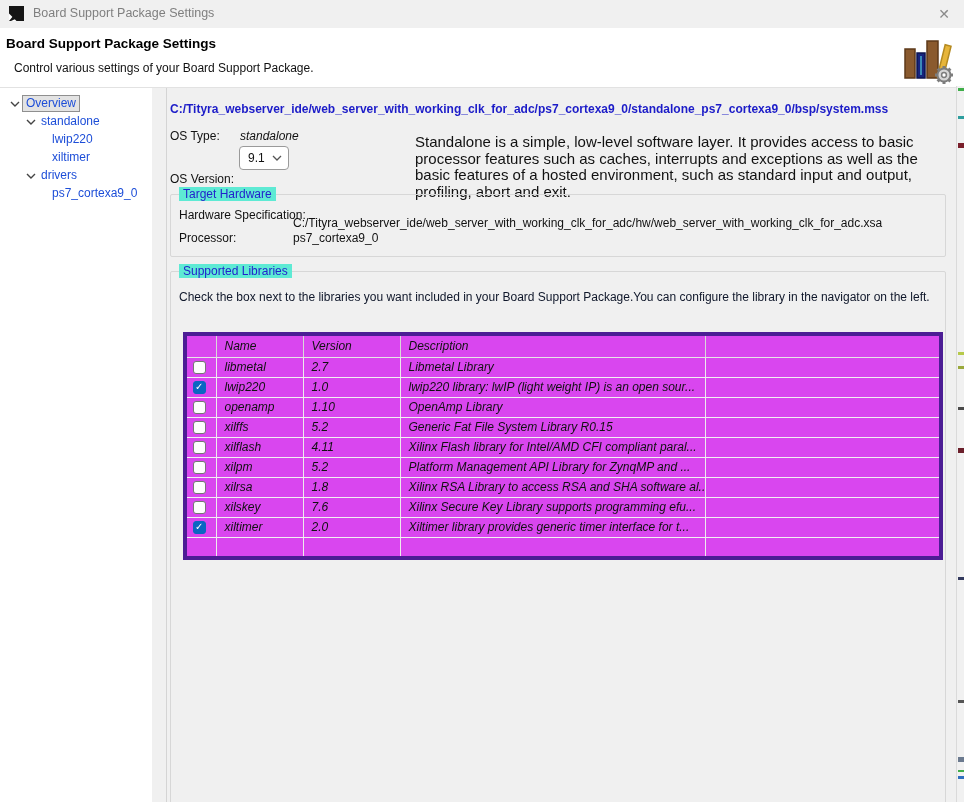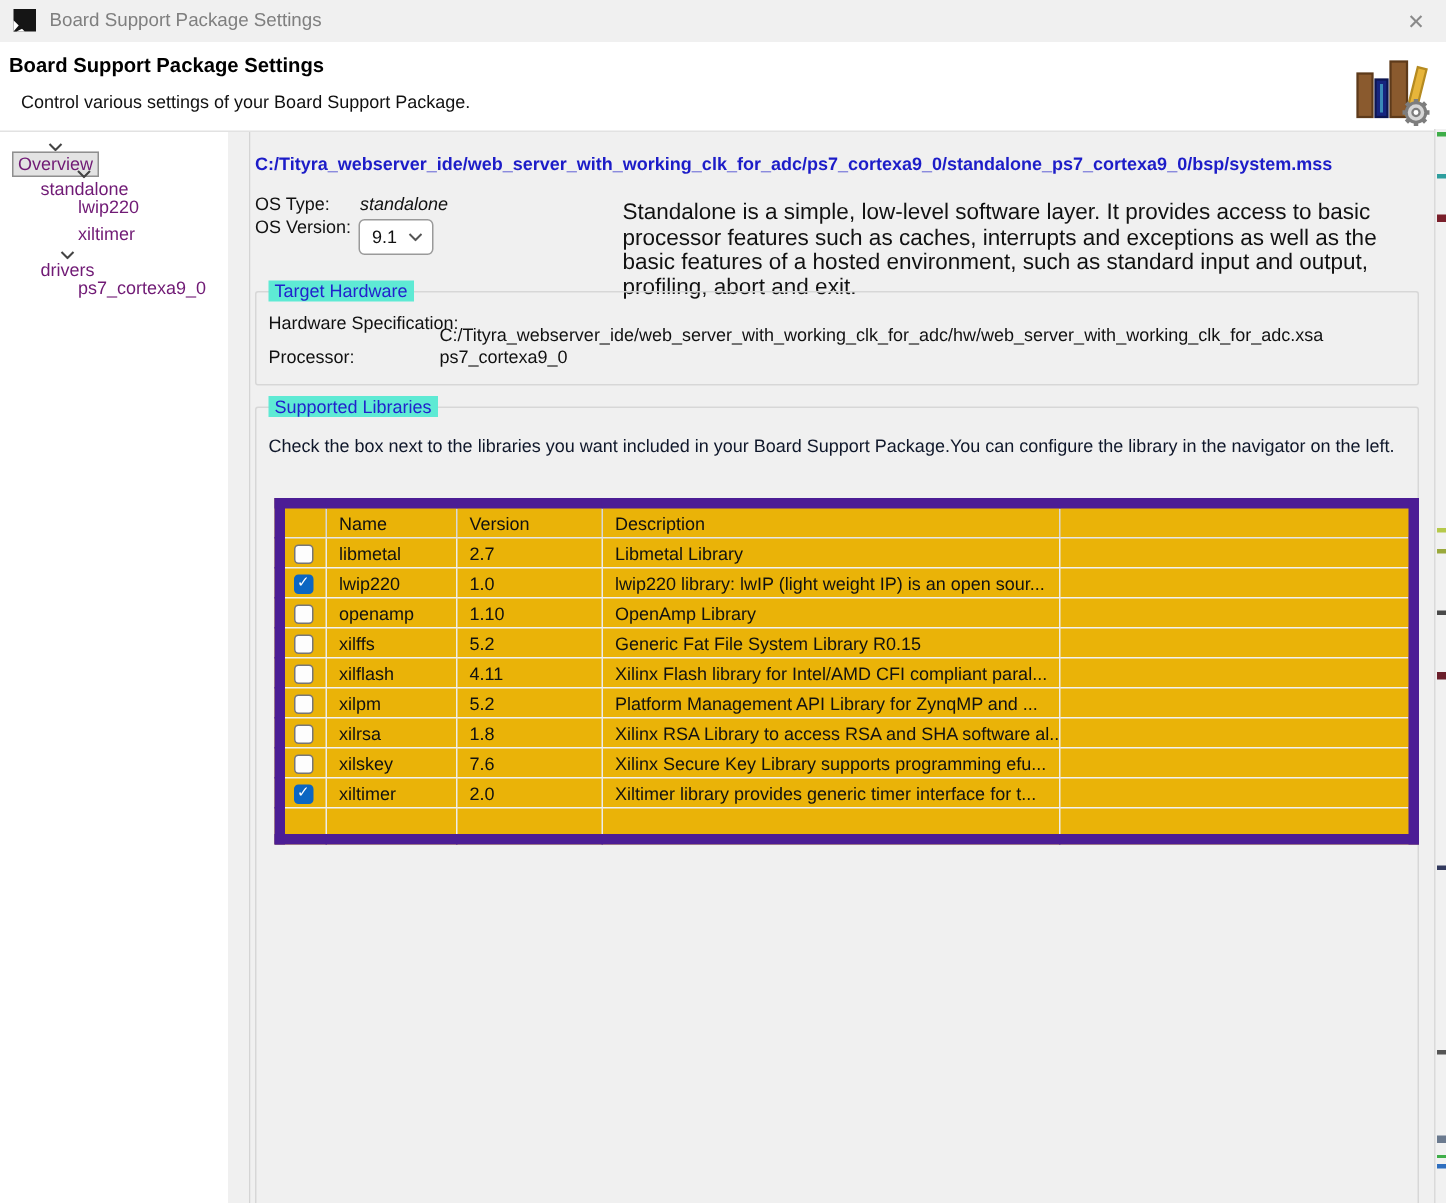"Overview" .tree-item { color: #701a75 -> #1d4ed8; flex-direction: column -> none }
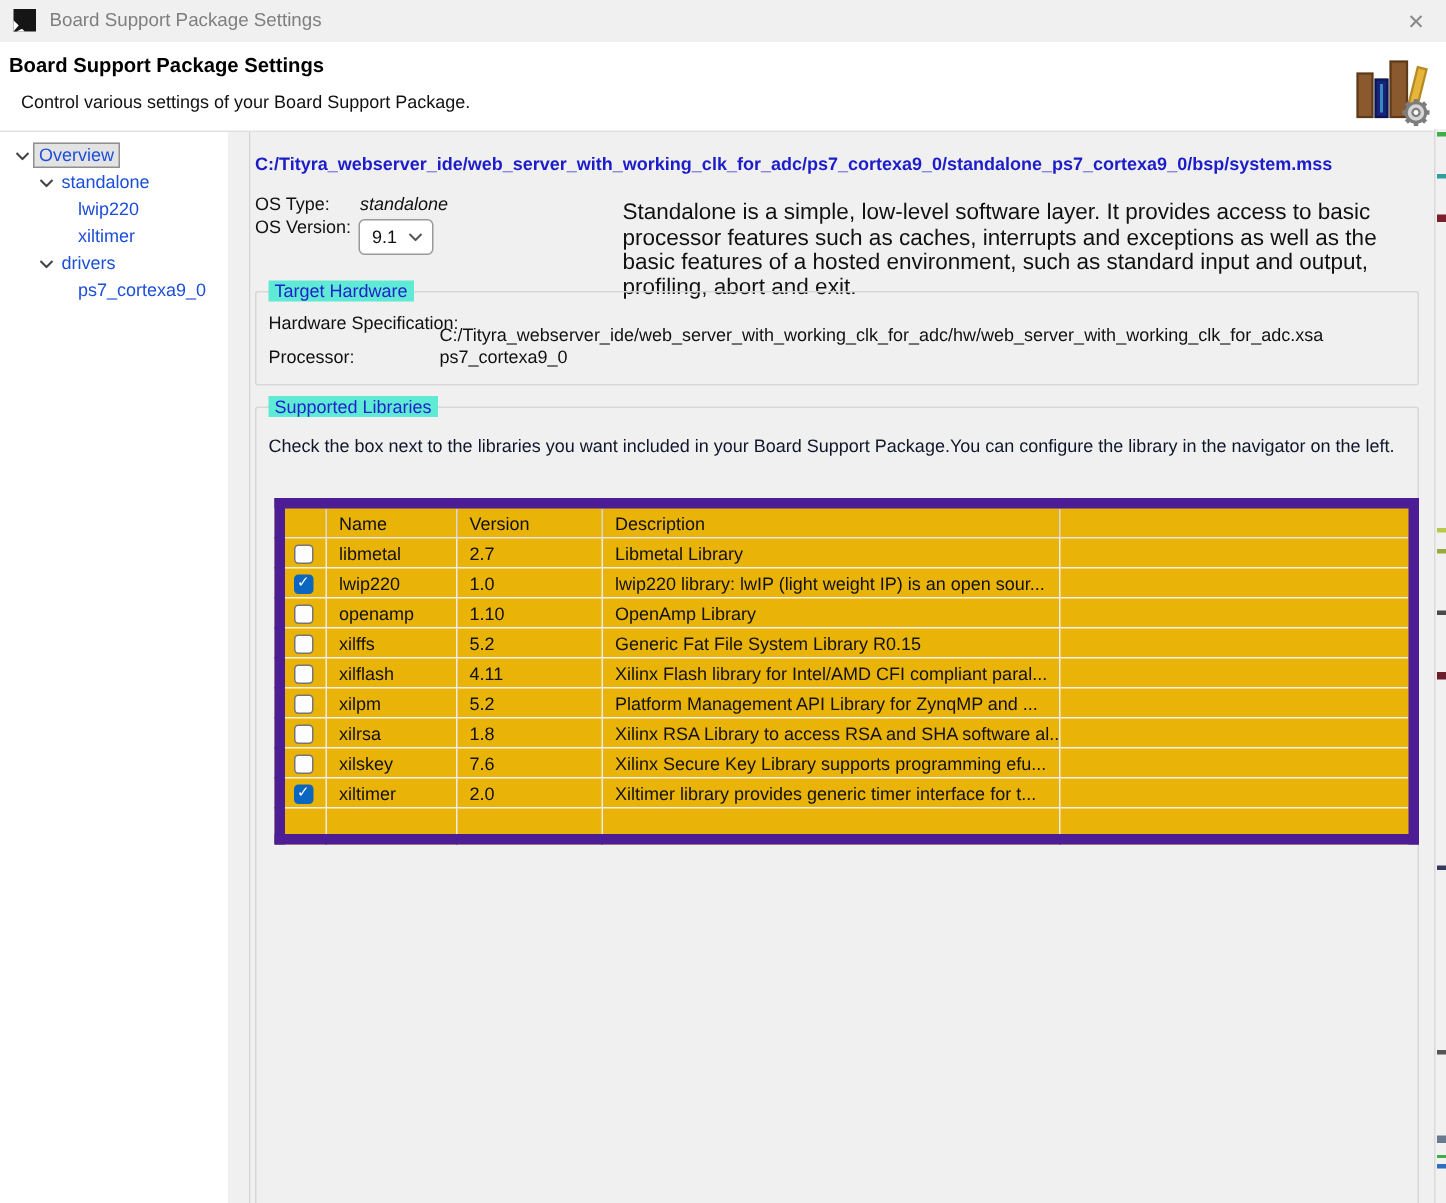"OS Version:" span.lbl { top: 56px -> 84px }
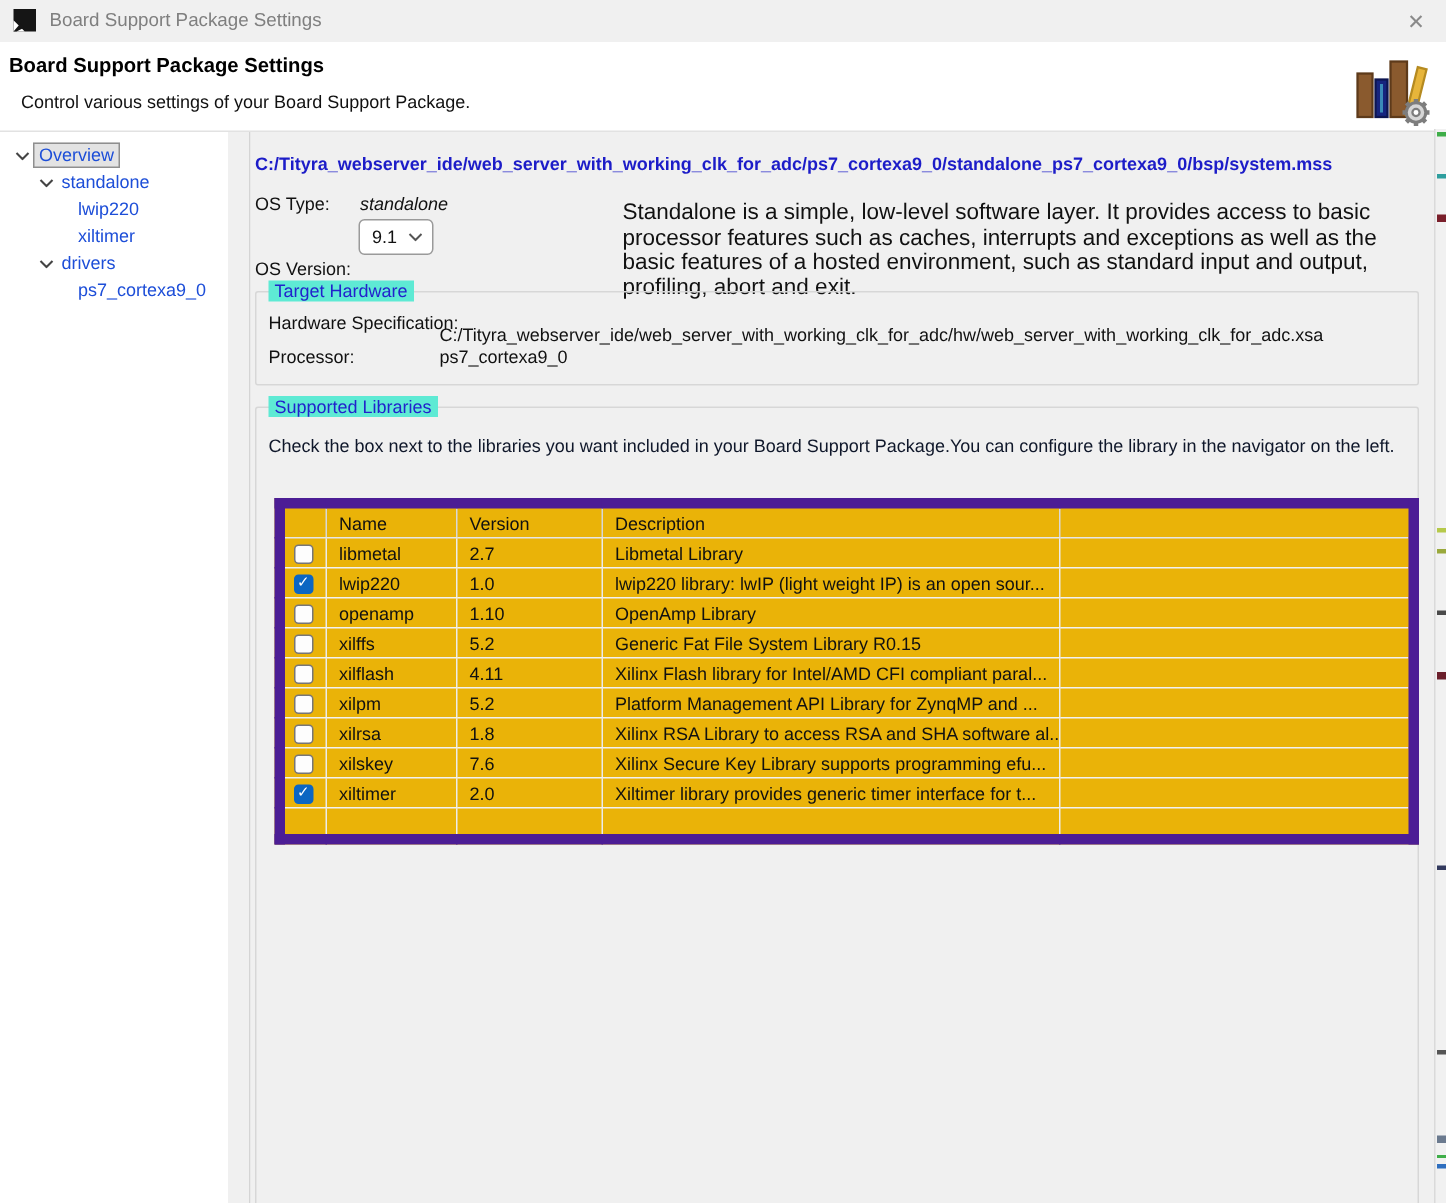"Name" .libtable { background: #eab308 -> #d946ef; border: 7px solid #4c1d95 -> 4px solid #4c1d95; font-style: none -> italic }
